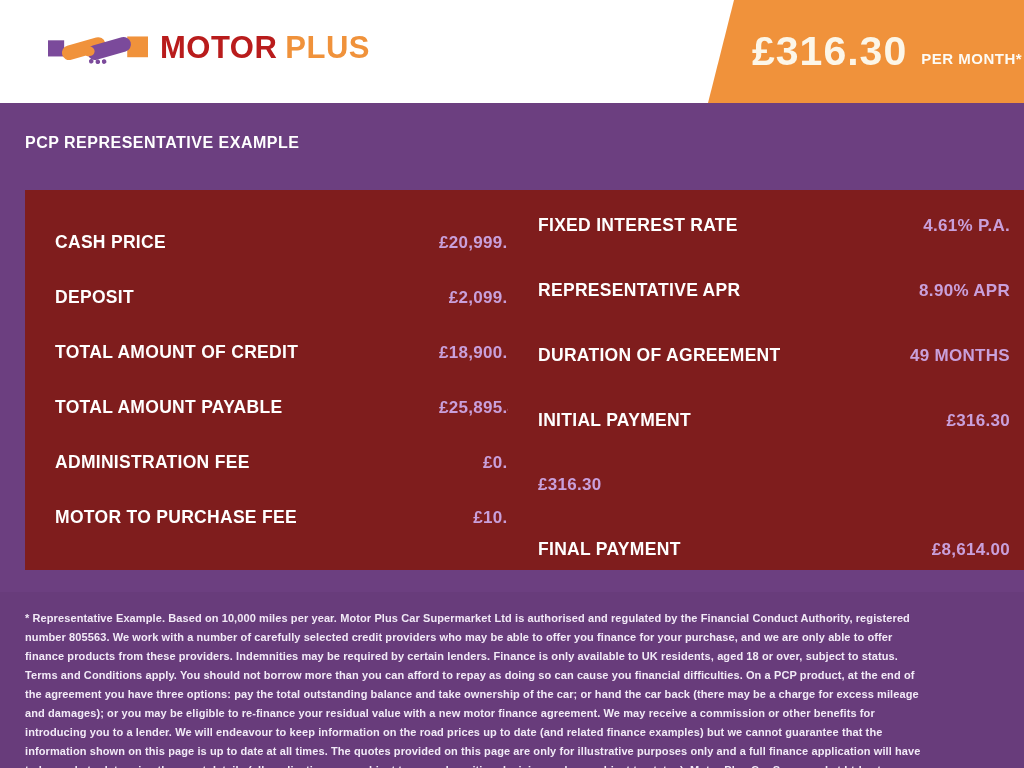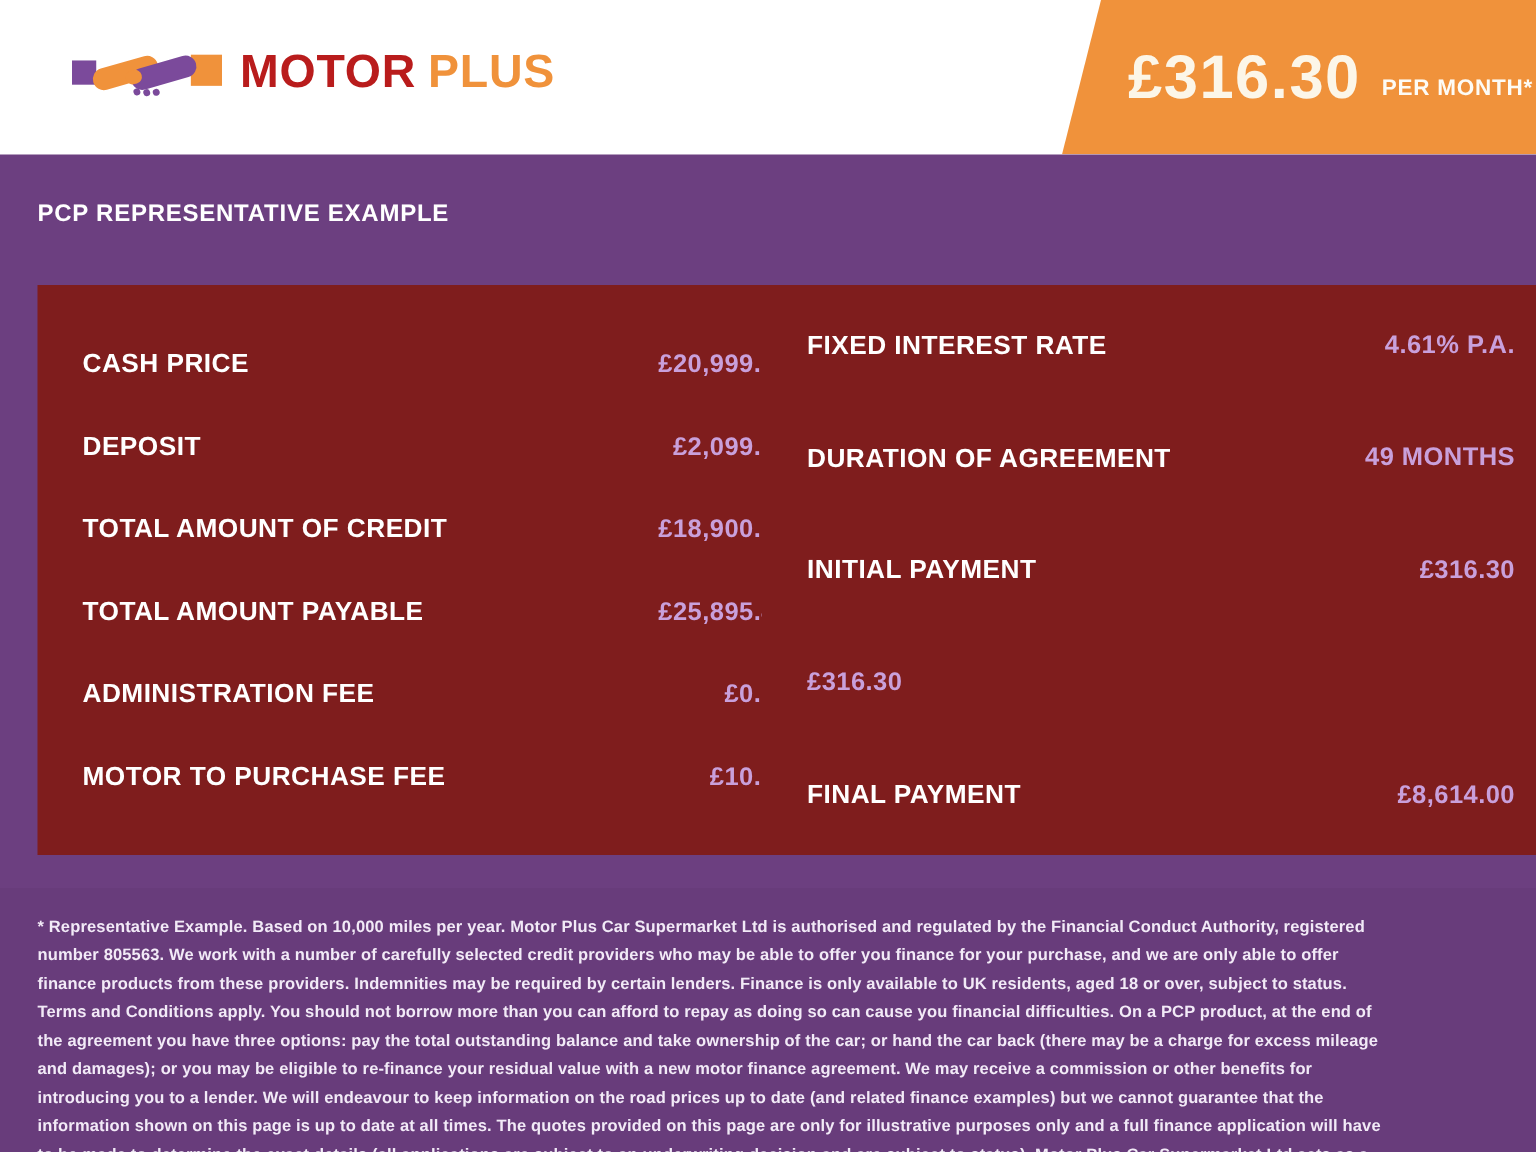"REPRESENTATIVE APR" div.row { html: none -> <div> <span>REPRESENTATIVE APR</span> <span>8.90% APR</span> </div> }
